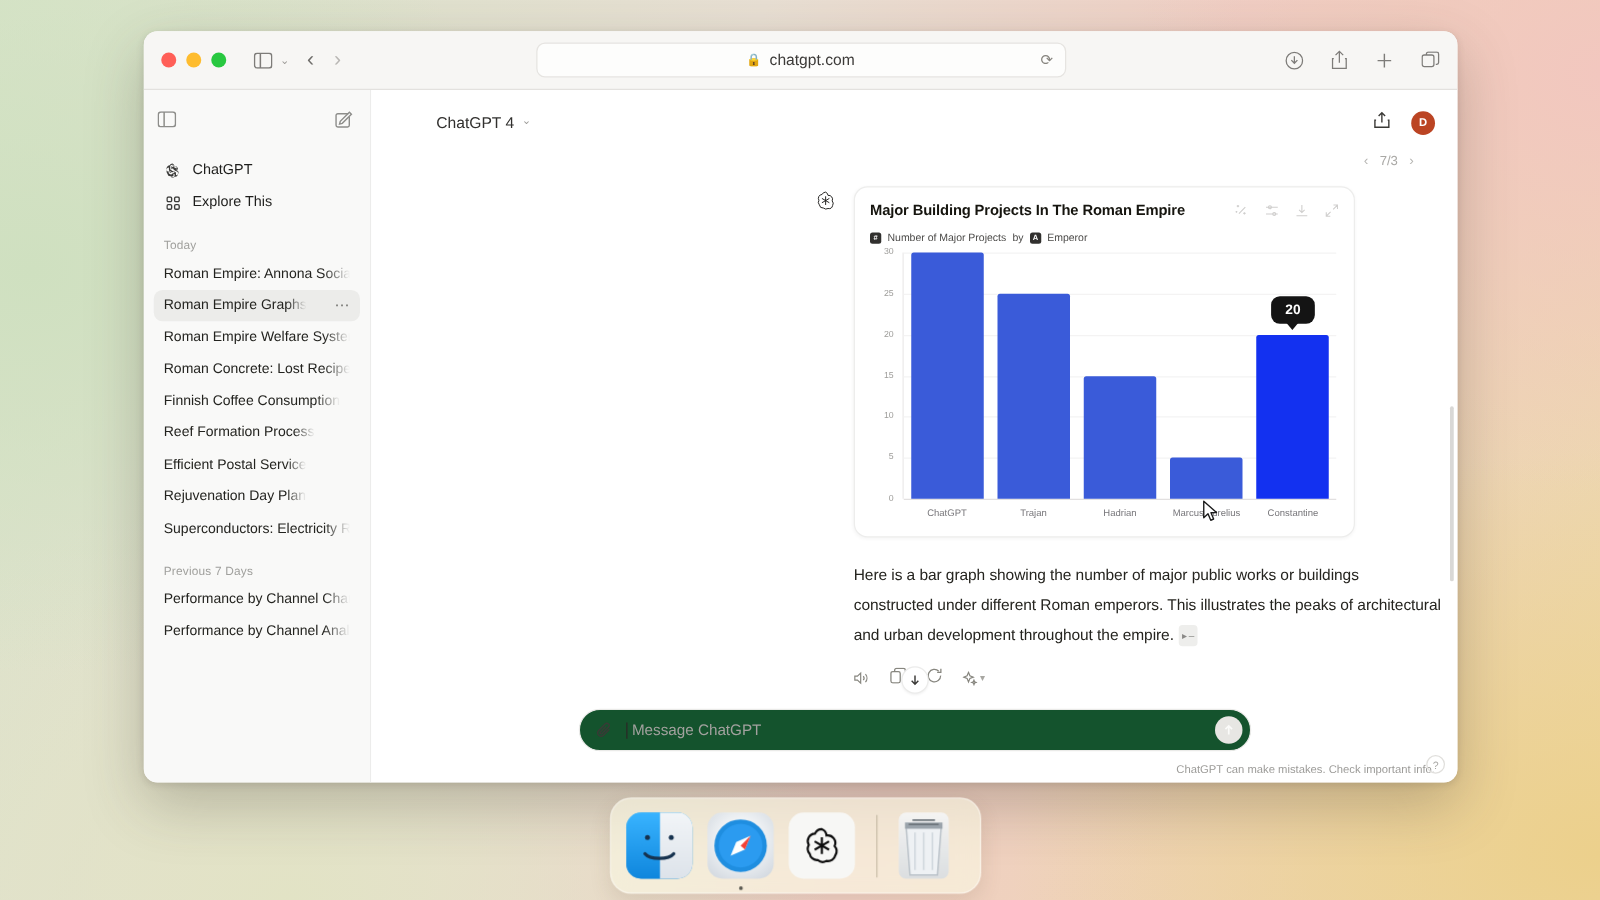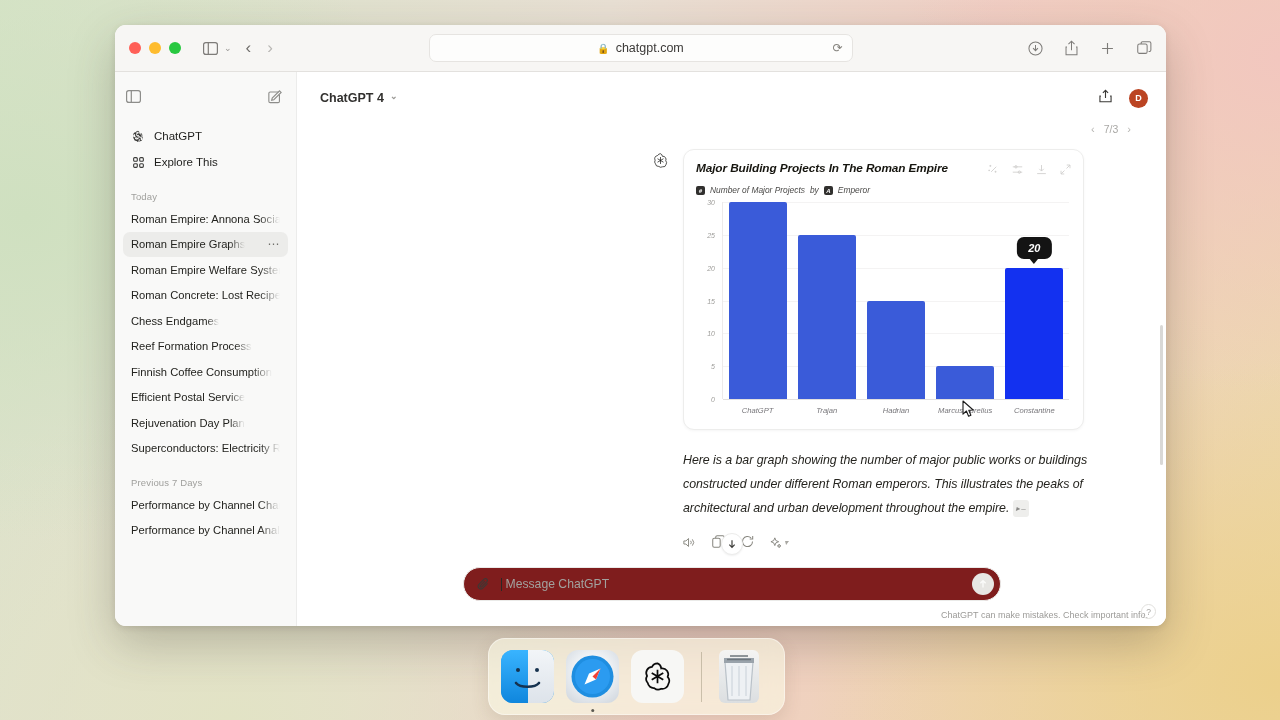"ChatGPT 4" .modelsel { font-weight: 700 -> 400; margin-left: none -> 29px }
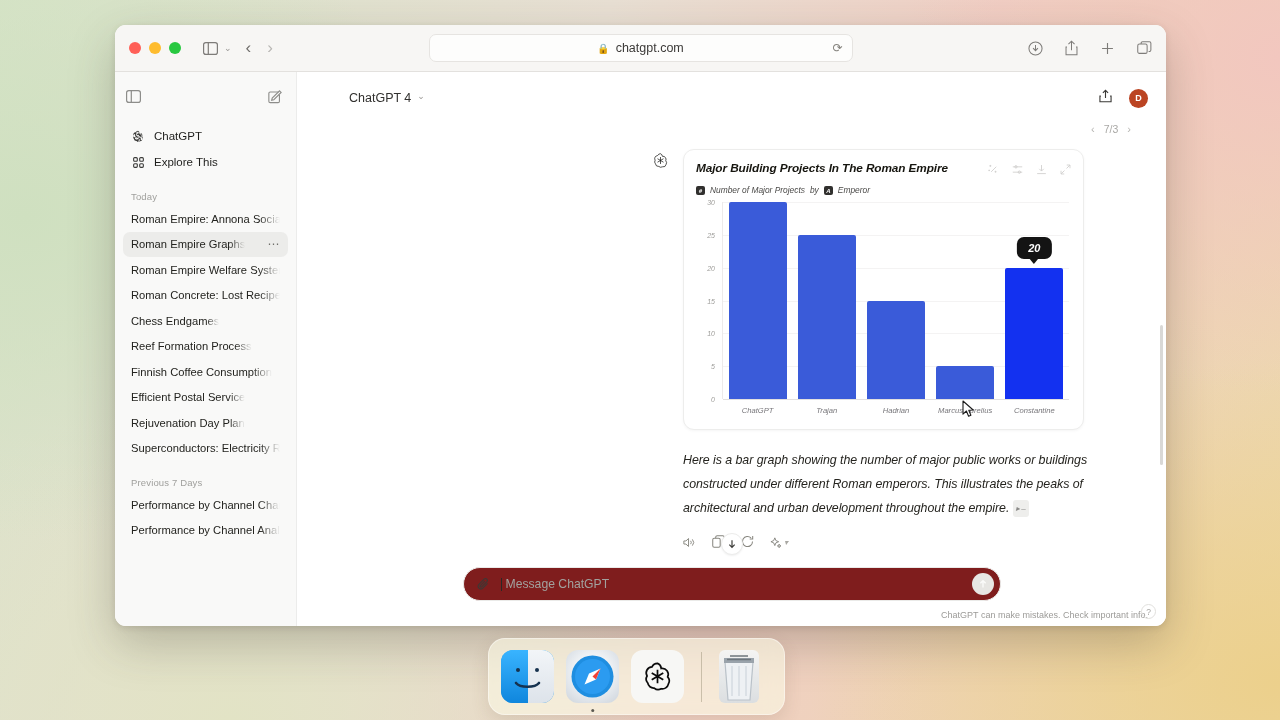"Major Building Projects In The" .msgcol { font-style: italic -> none }
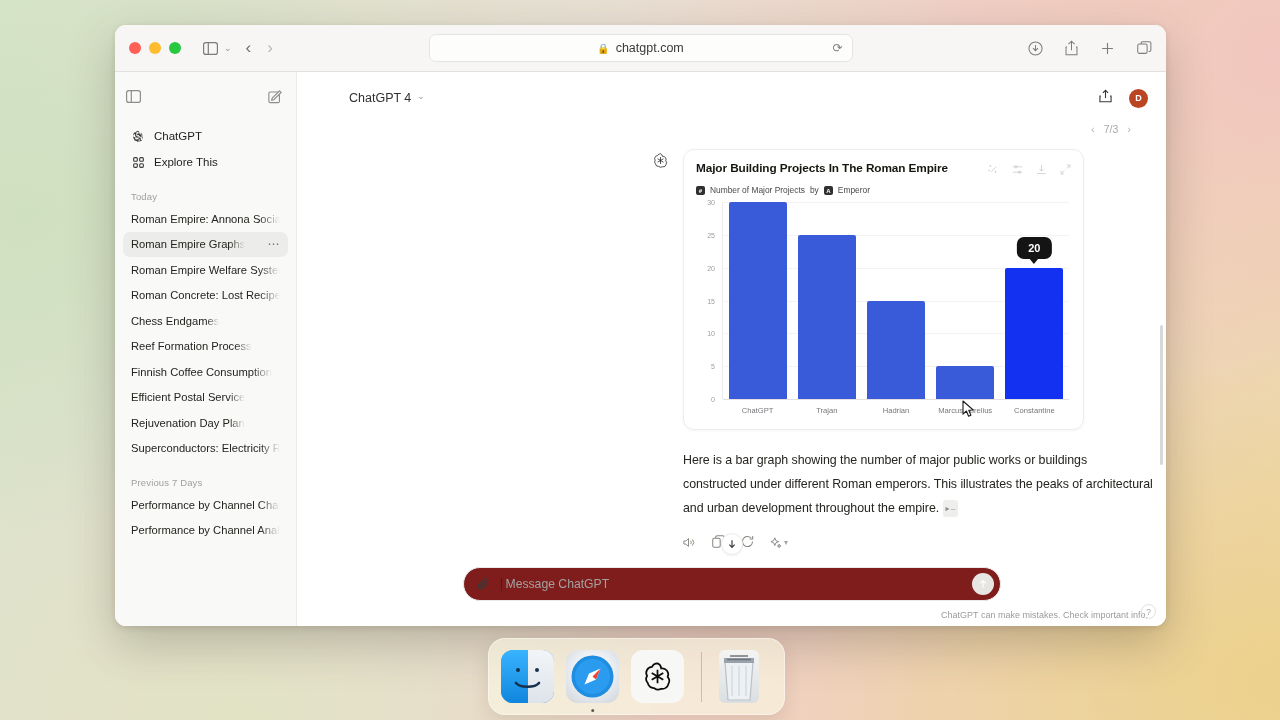"Chess Endgames" div.sb-item { html: <div> <span>Chess Endgames</span> </div> -> none }
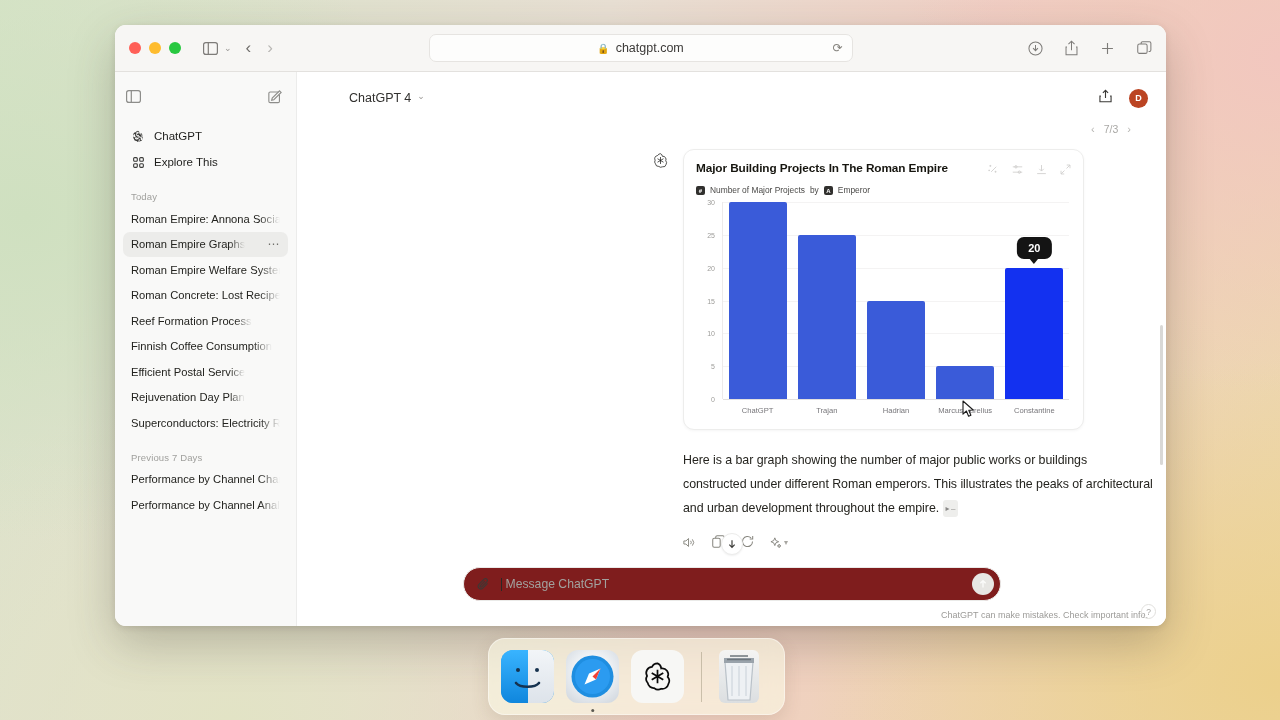"Reef Formation Process" div.sb-item { order: before "Finnish Coffee Consumption" -> after "Finnish Coffee Consumption" }
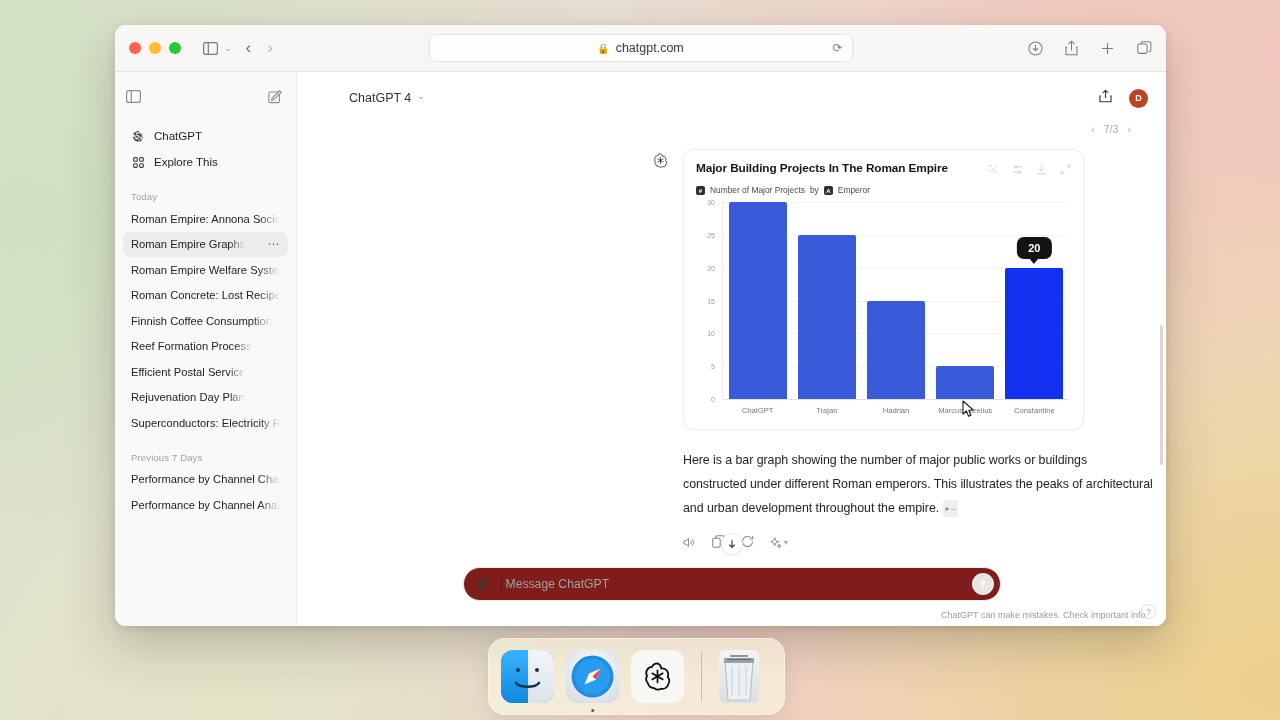"Message ChatGPT" .inputbox { background: #7f1d1d -> #14532d }
